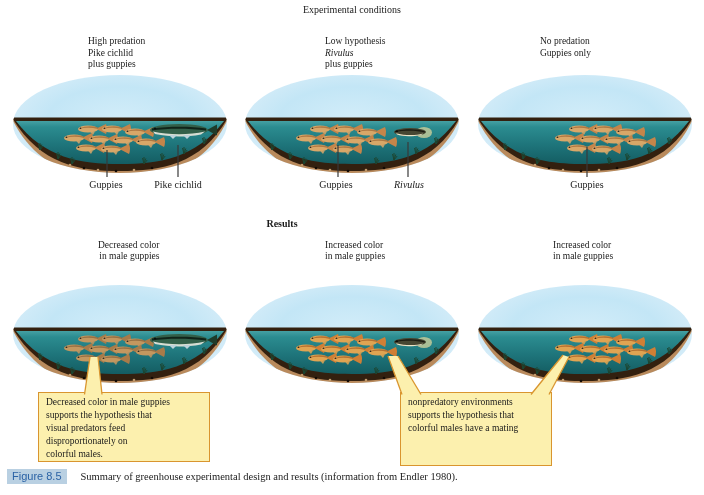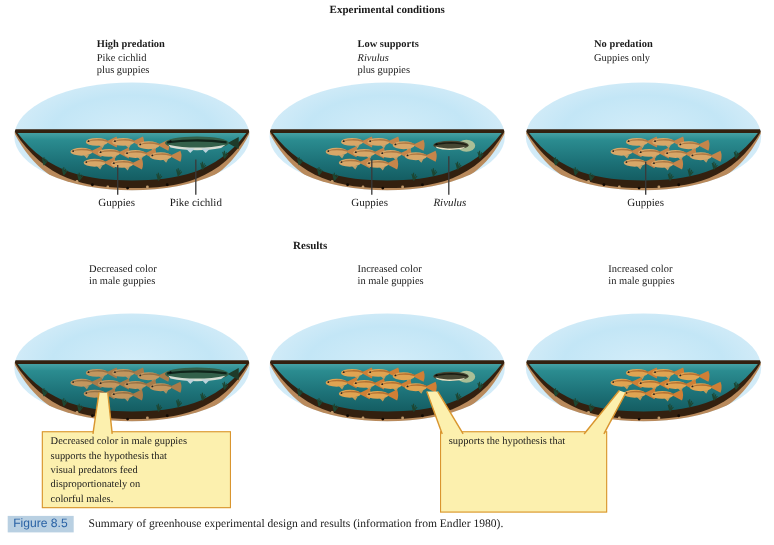"Experimental conditions" .fig-title { font-weight: bold -> normal }
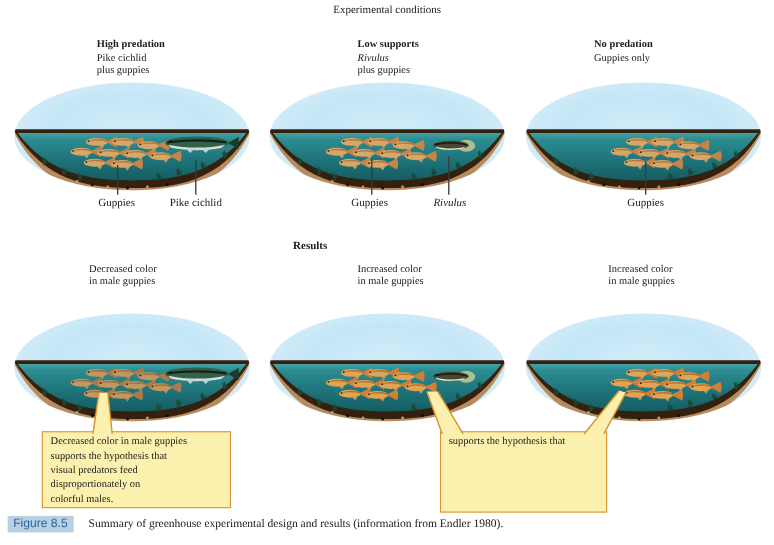"High predation" .hdr .b { font-weight: bold -> normal }
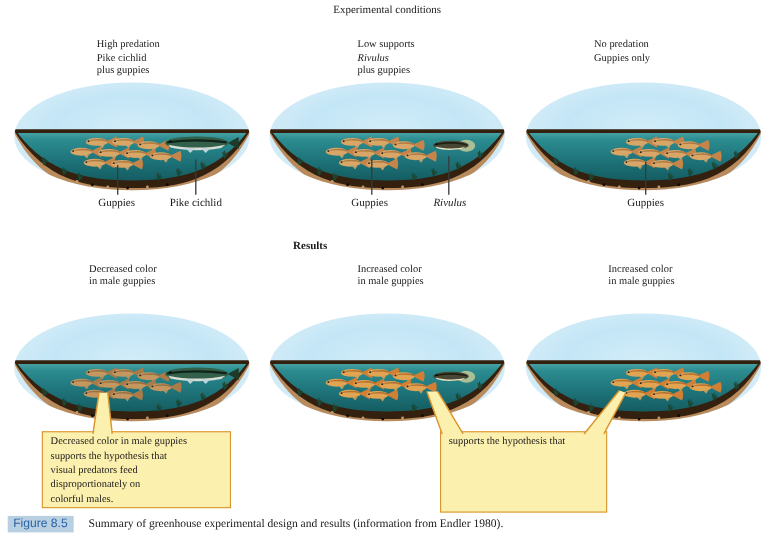"Low supports" div.b { text: supports -> hypothesis }
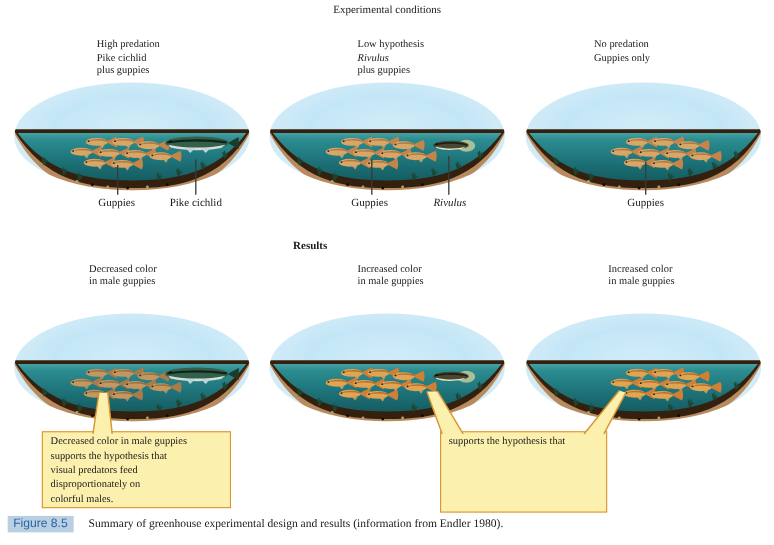"Decreased color" div.abs { left: 81px -> 98px; text-align: none -> right }
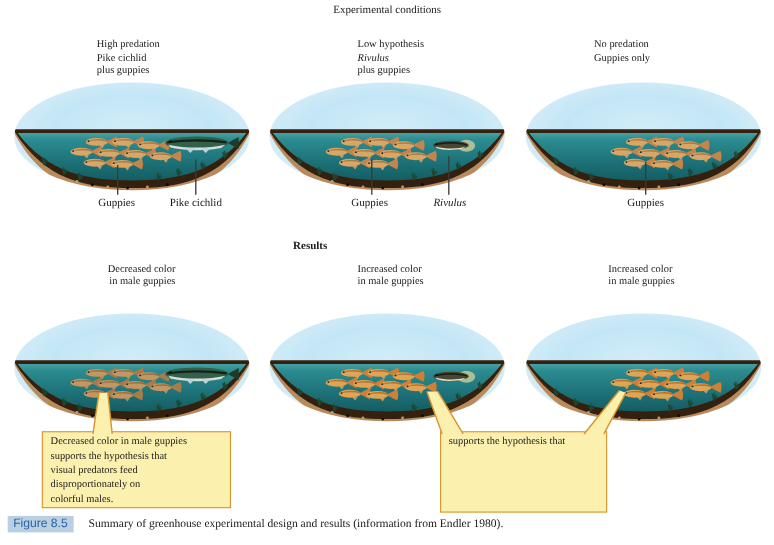"nonpredatory environments" div { html: none -> <div>nonpredatory environments</div> }
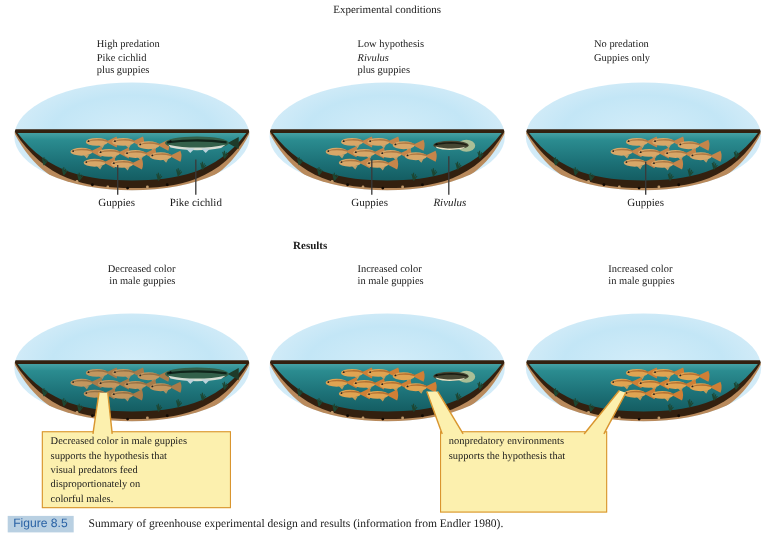"colorful males have a mating" div { html: none -> <div>colorful males have a mating</div> }
